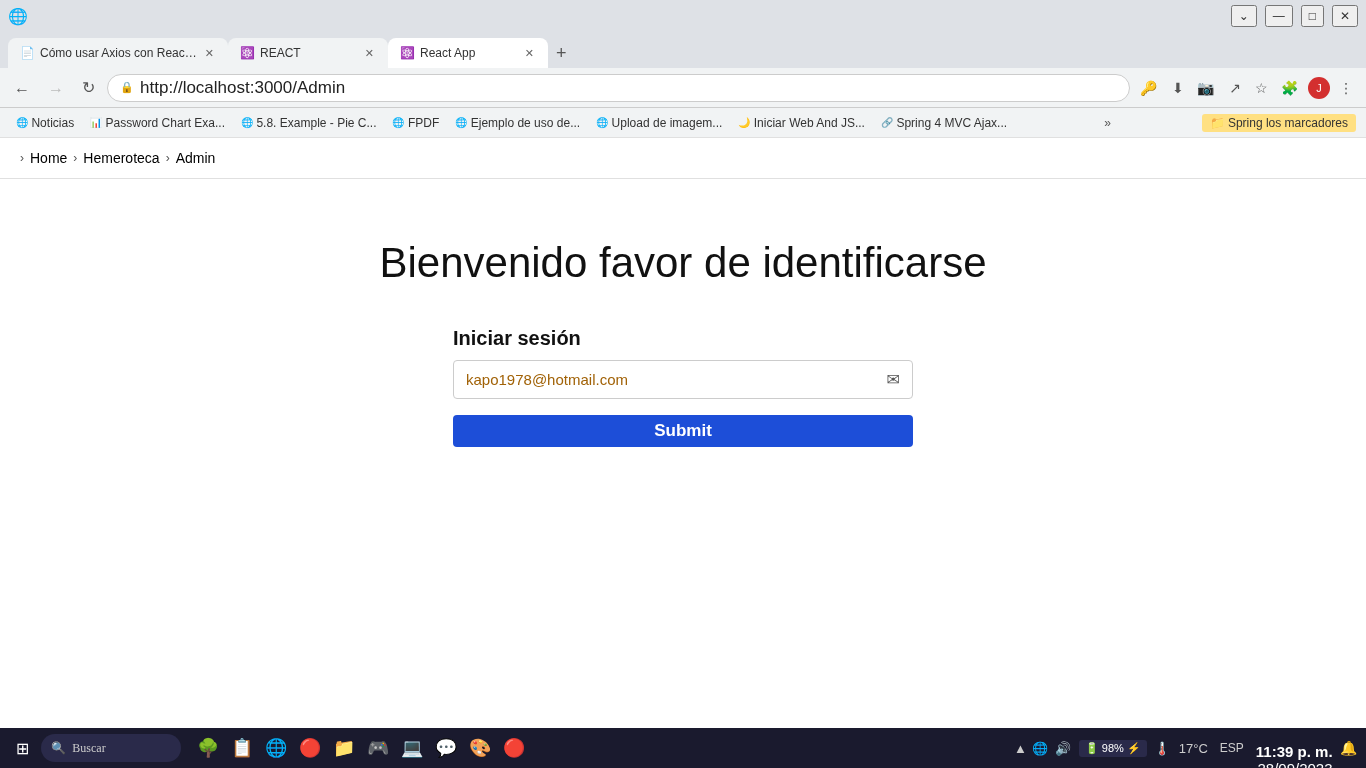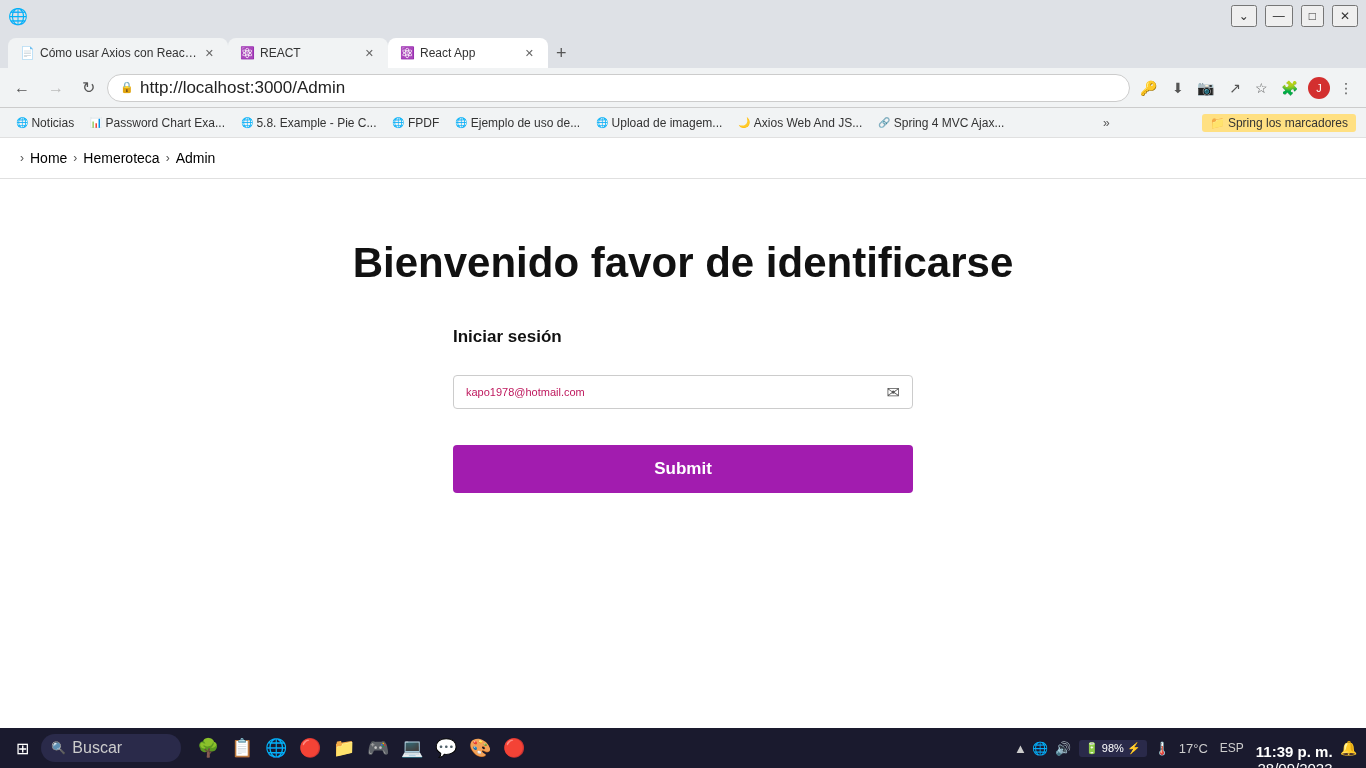"Axios Web And JS..." span { text: Axios -> Iniciar }
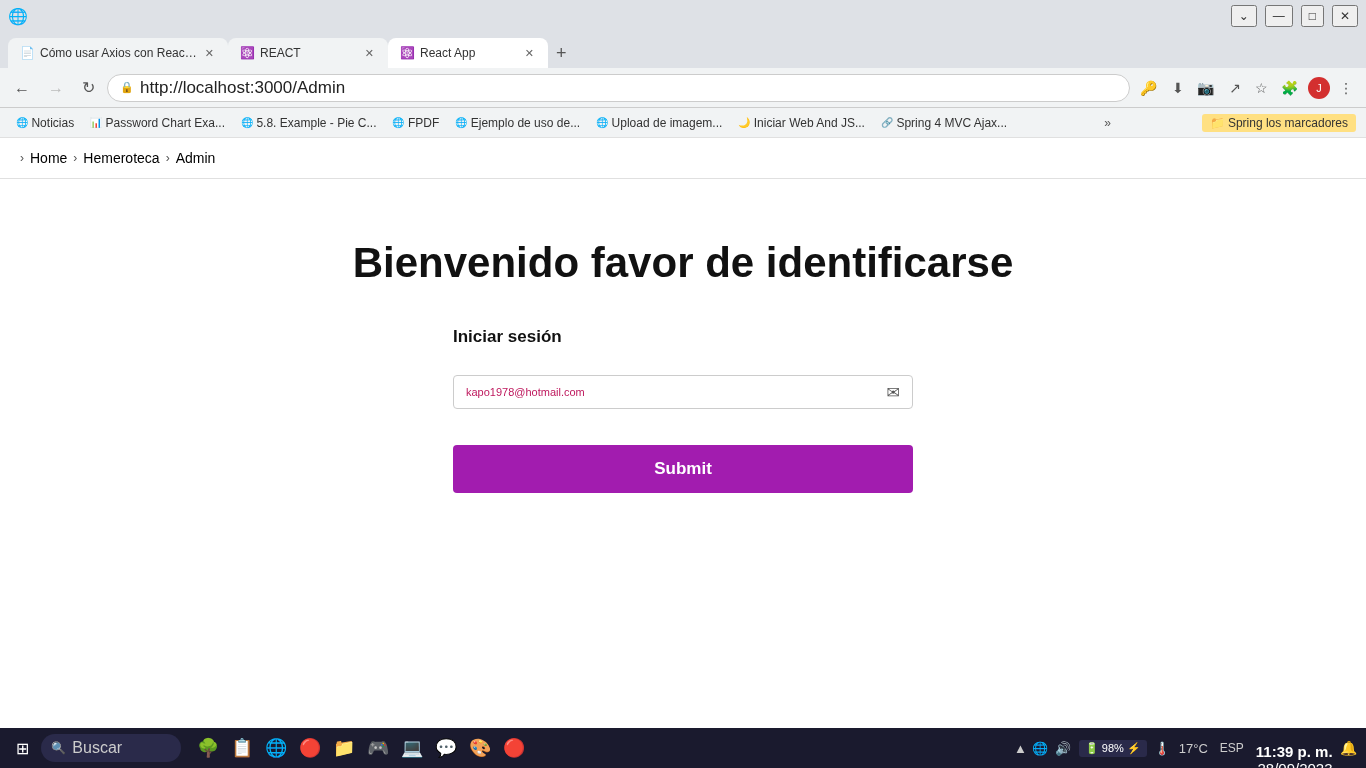"Bienvenido favor de identificarse" .login-title { font-weight: bold -> normal }
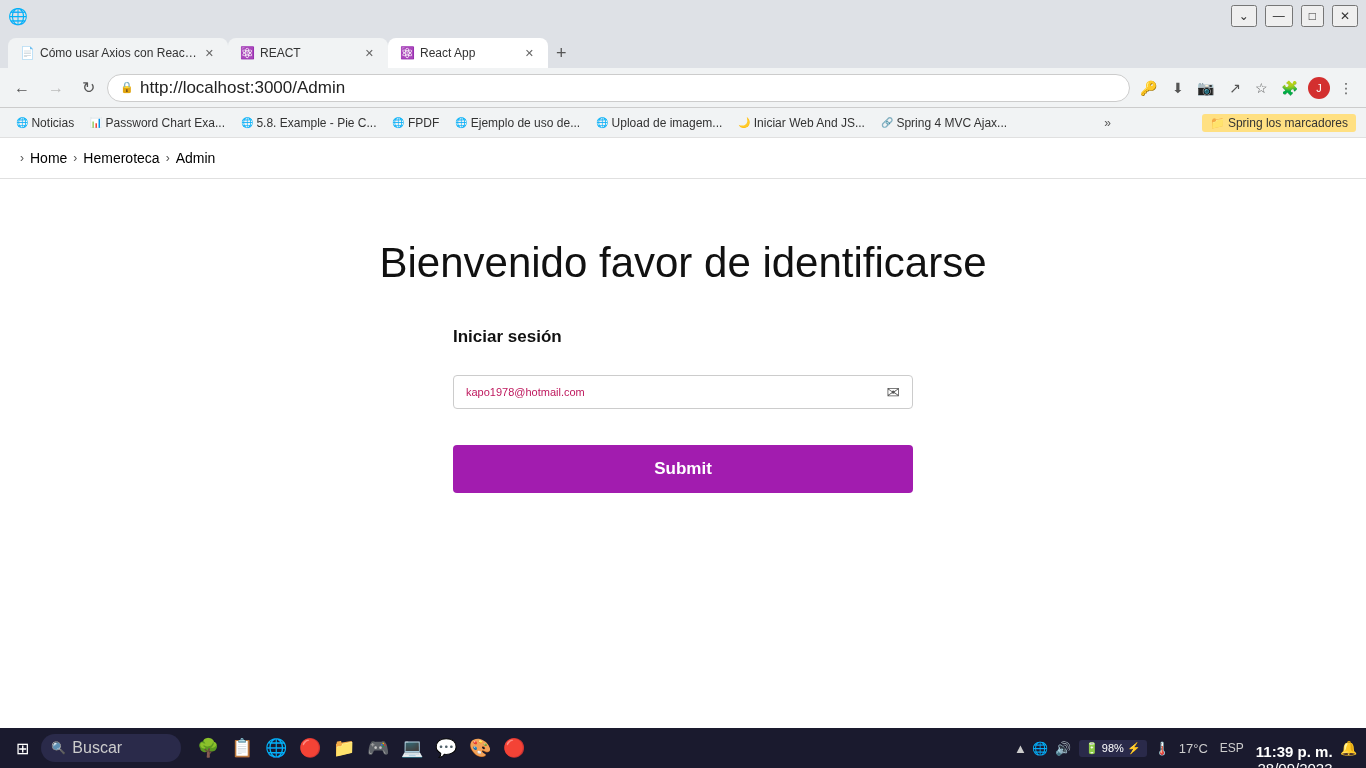"Iniciar sesión" .form-heading { font-size: 17px -> 20px; margin-bottom: 28px -> 10px }
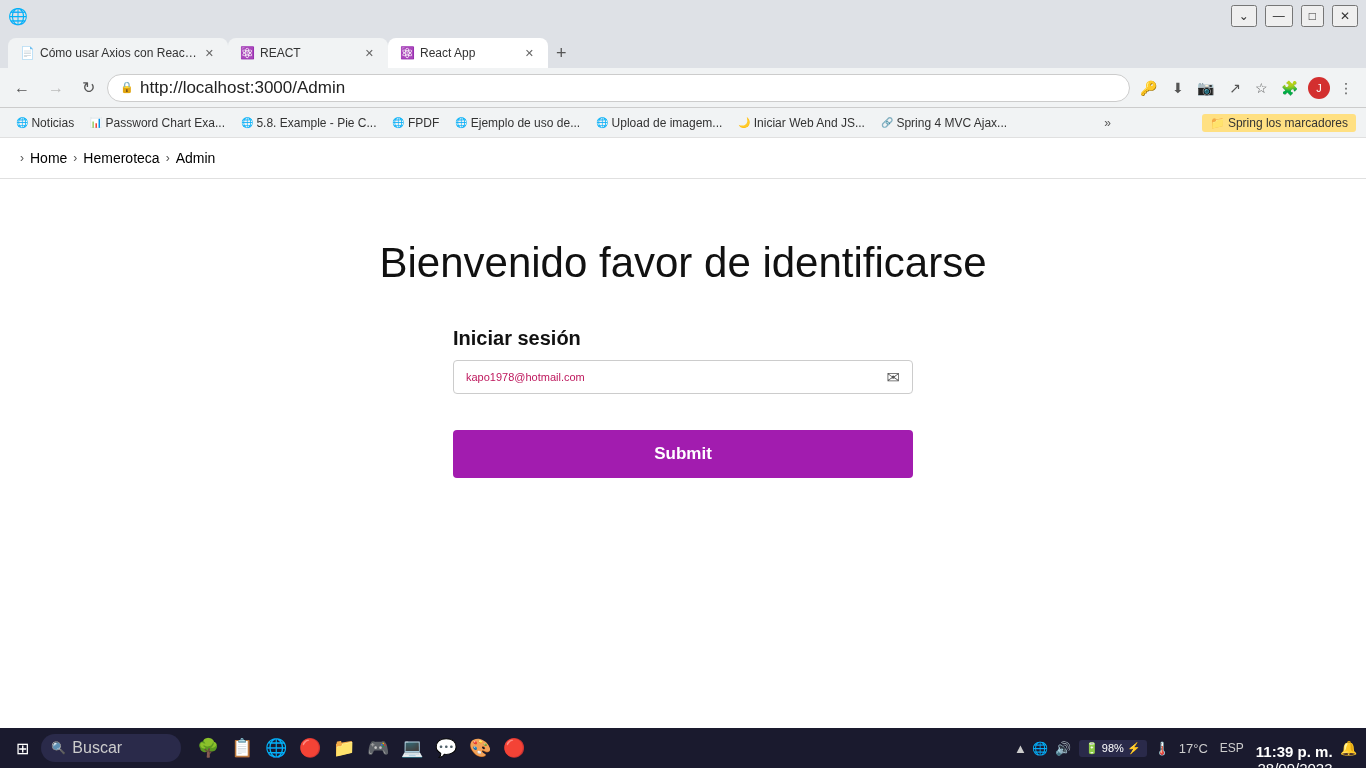"kapo1978@hotmail.com" .input-wrapper input { color: #be185d -> #a16207; font-size: 11px -> 15px }
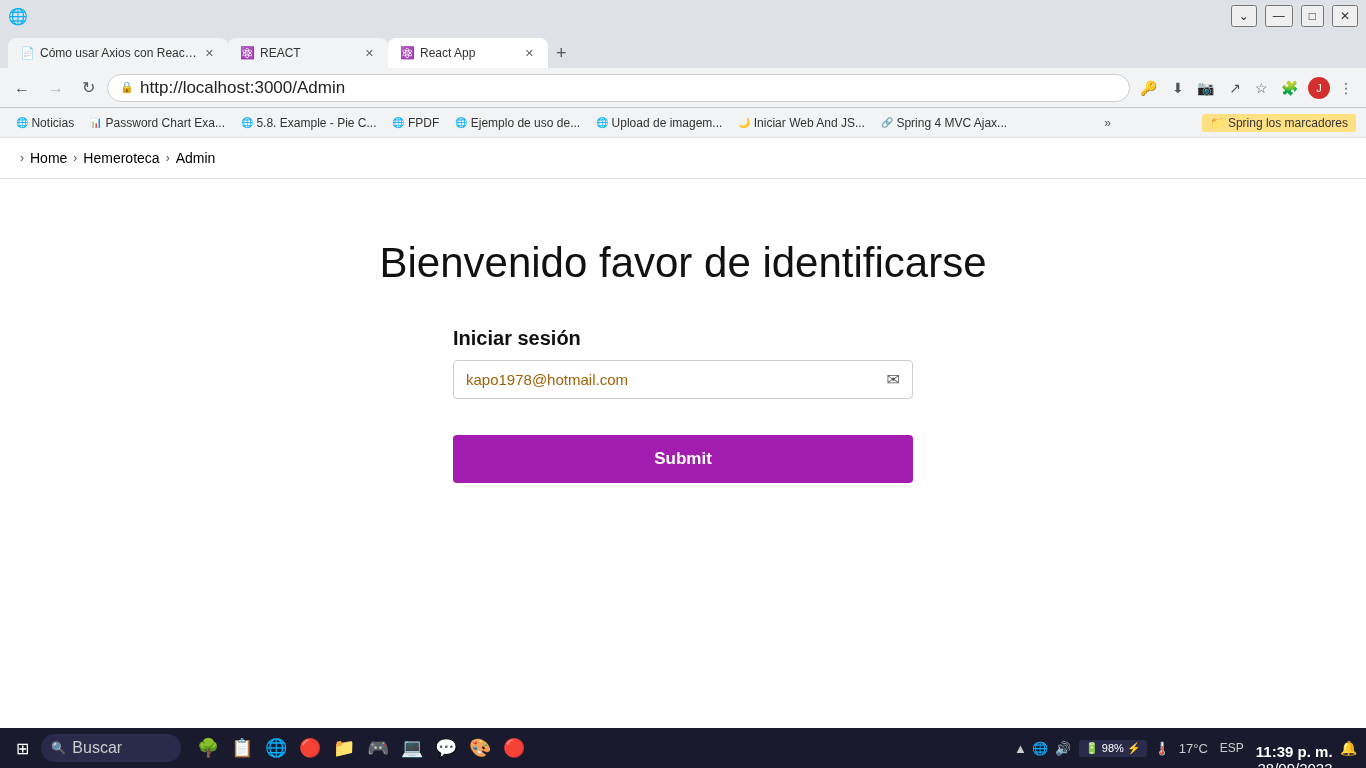"Submit" .submit-btn { background: #a21caf -> #1d4ed8; margin-top: 20px -> 0; padding: 14px -> 6px }
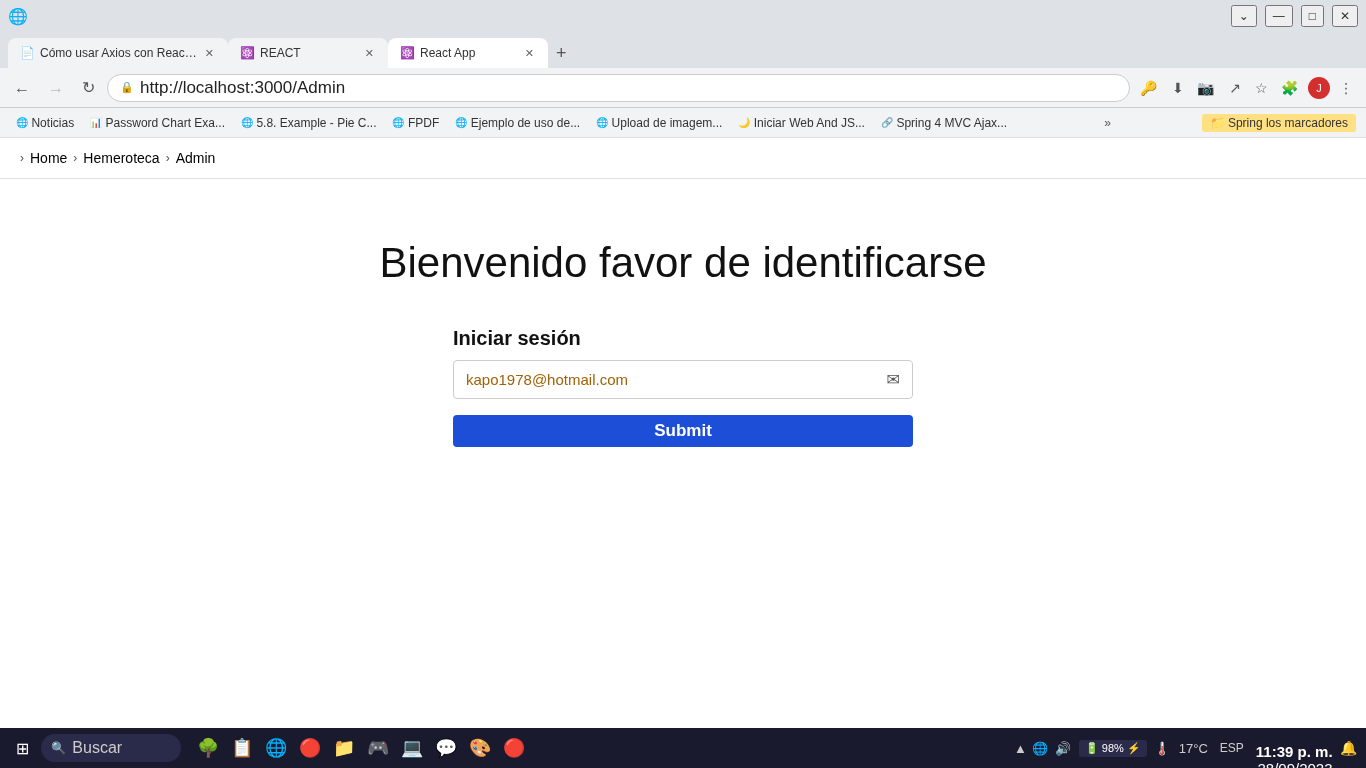"Buscar" .search-text { font-family: none -> Liberation Serif, serif; font-size: 16px -> 12px }
